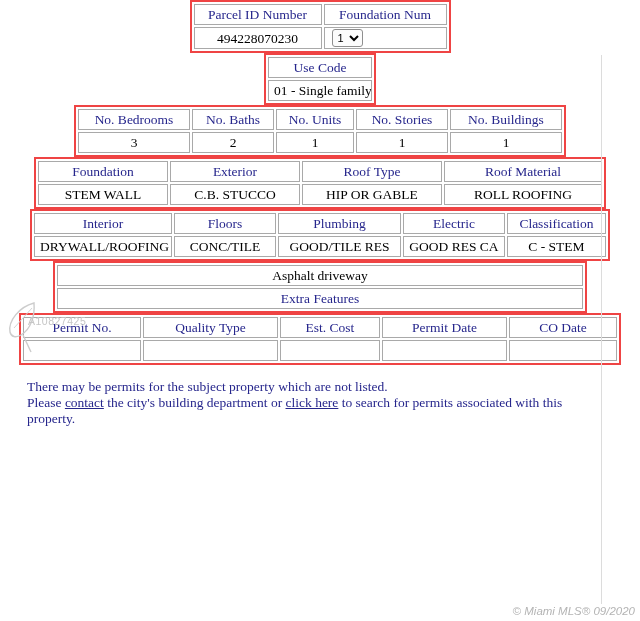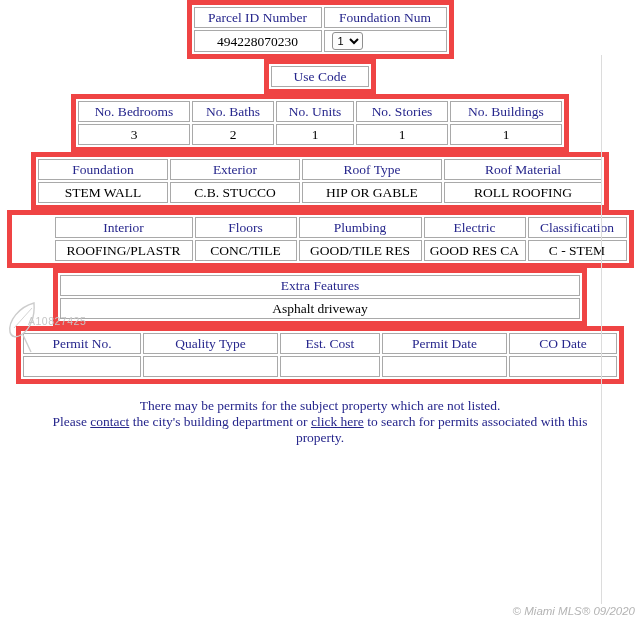"Parcel ID Number" table.tbl { border: 5px solid #ef4444 -> 2px solid #ef4444 }
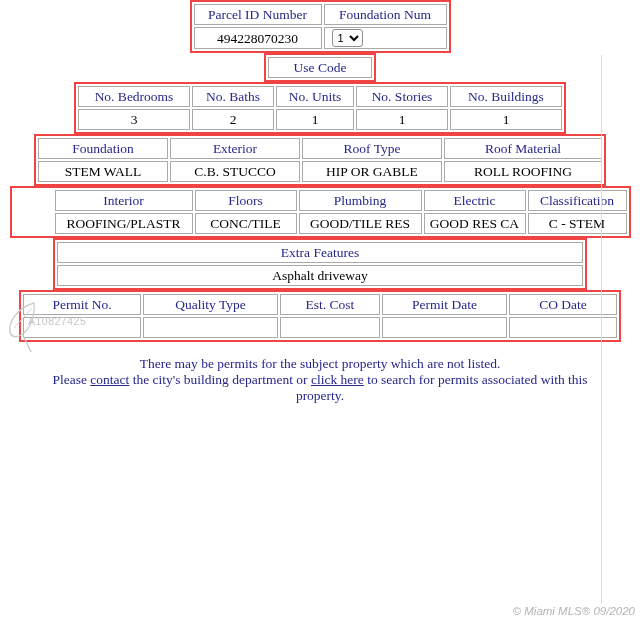"01 - Single family" tr { html: none -> <tr> <td>01 - Single family</td> </tr> }
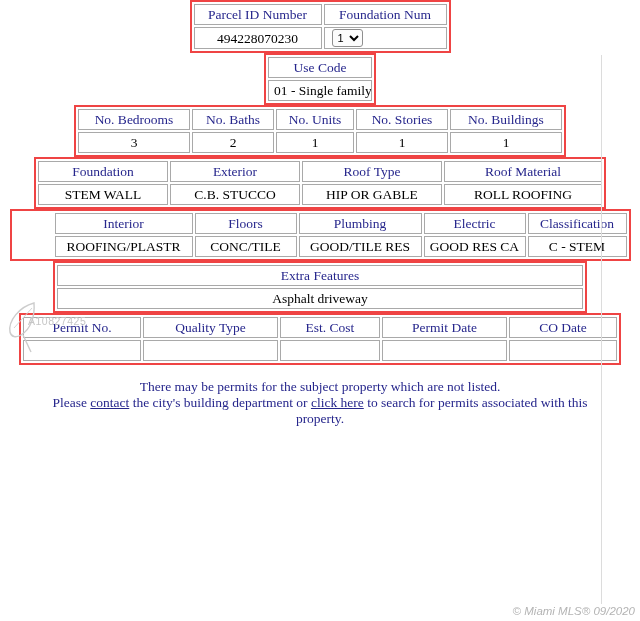"Interior" .m-struct2 { padding-left: 41px -> none }
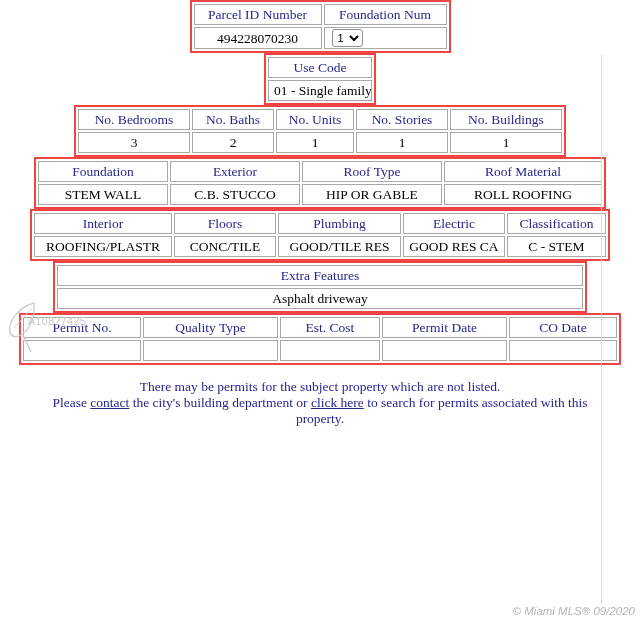"ROOFING/PLASTR" td.val { text: ROOFING/PLASTR -> DRYWALL/ROOFING }
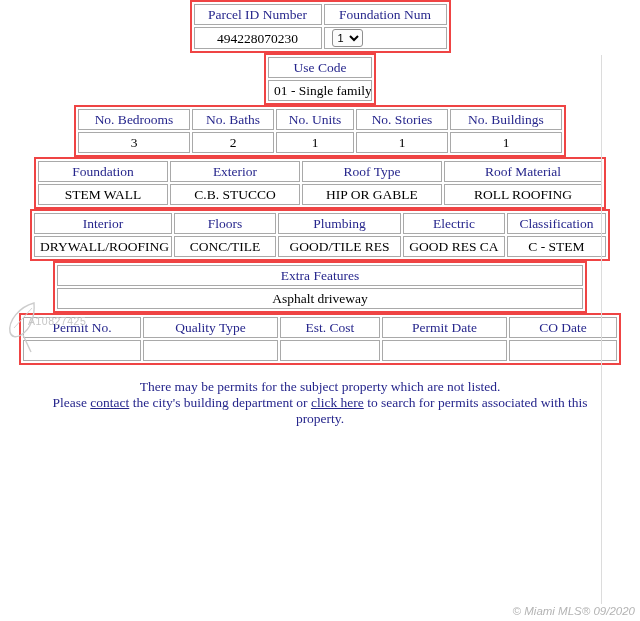"Extra Features" tr { order: before "Asphalt driveway" -> after "Asphalt driveway" }
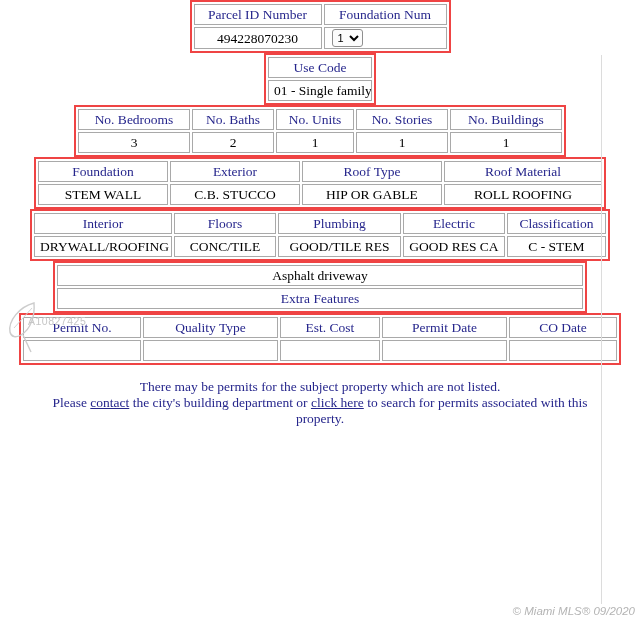"There may be permits for" .footer-note { text-align: center -> left }
